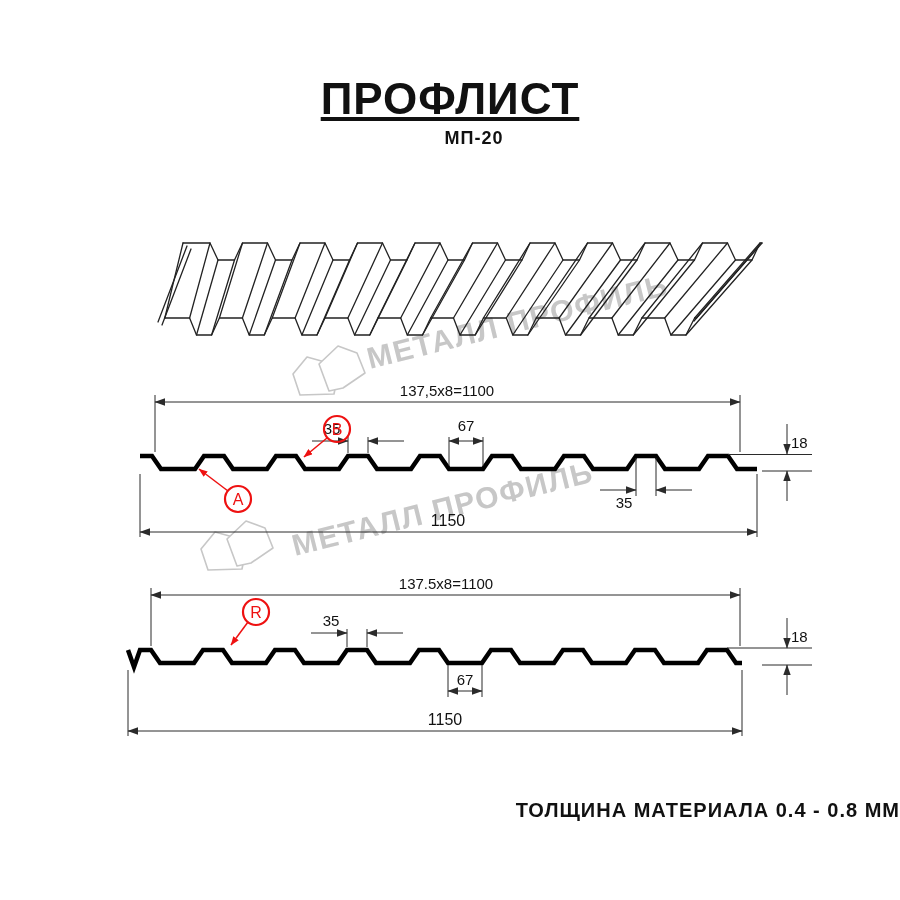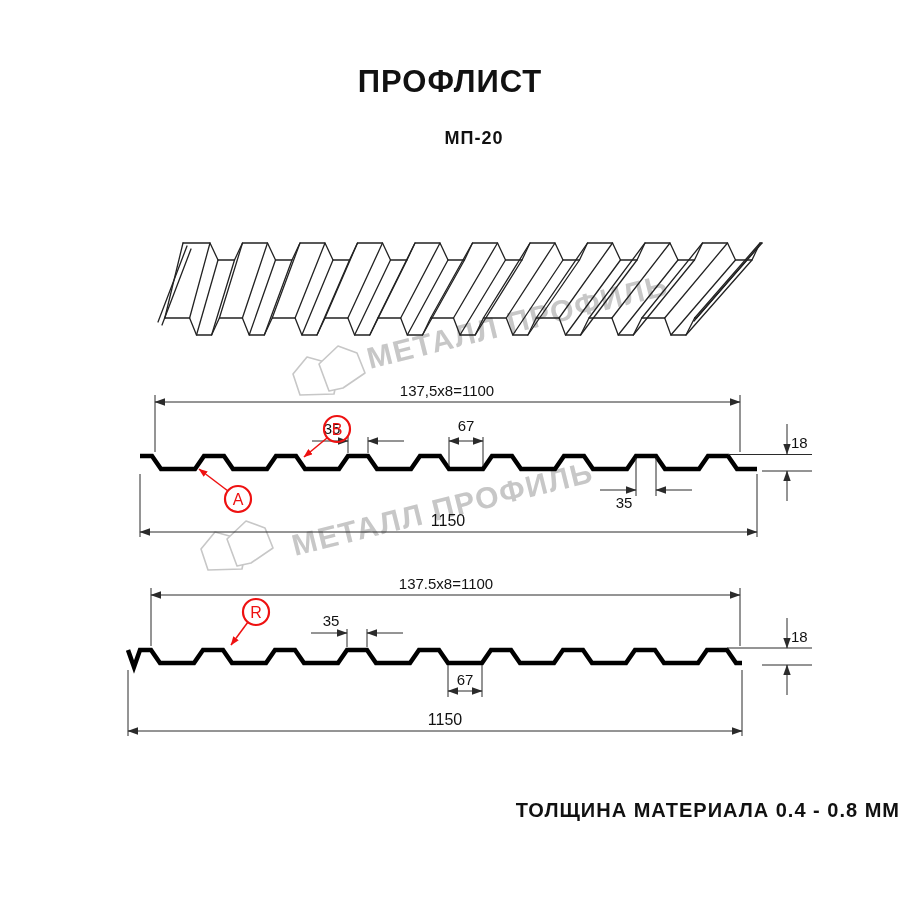"ПРОФЛИСТ" #main-title { font-size: 31px -> 44px; text-decoration: none -> underline; top: 64px -> 74px }
